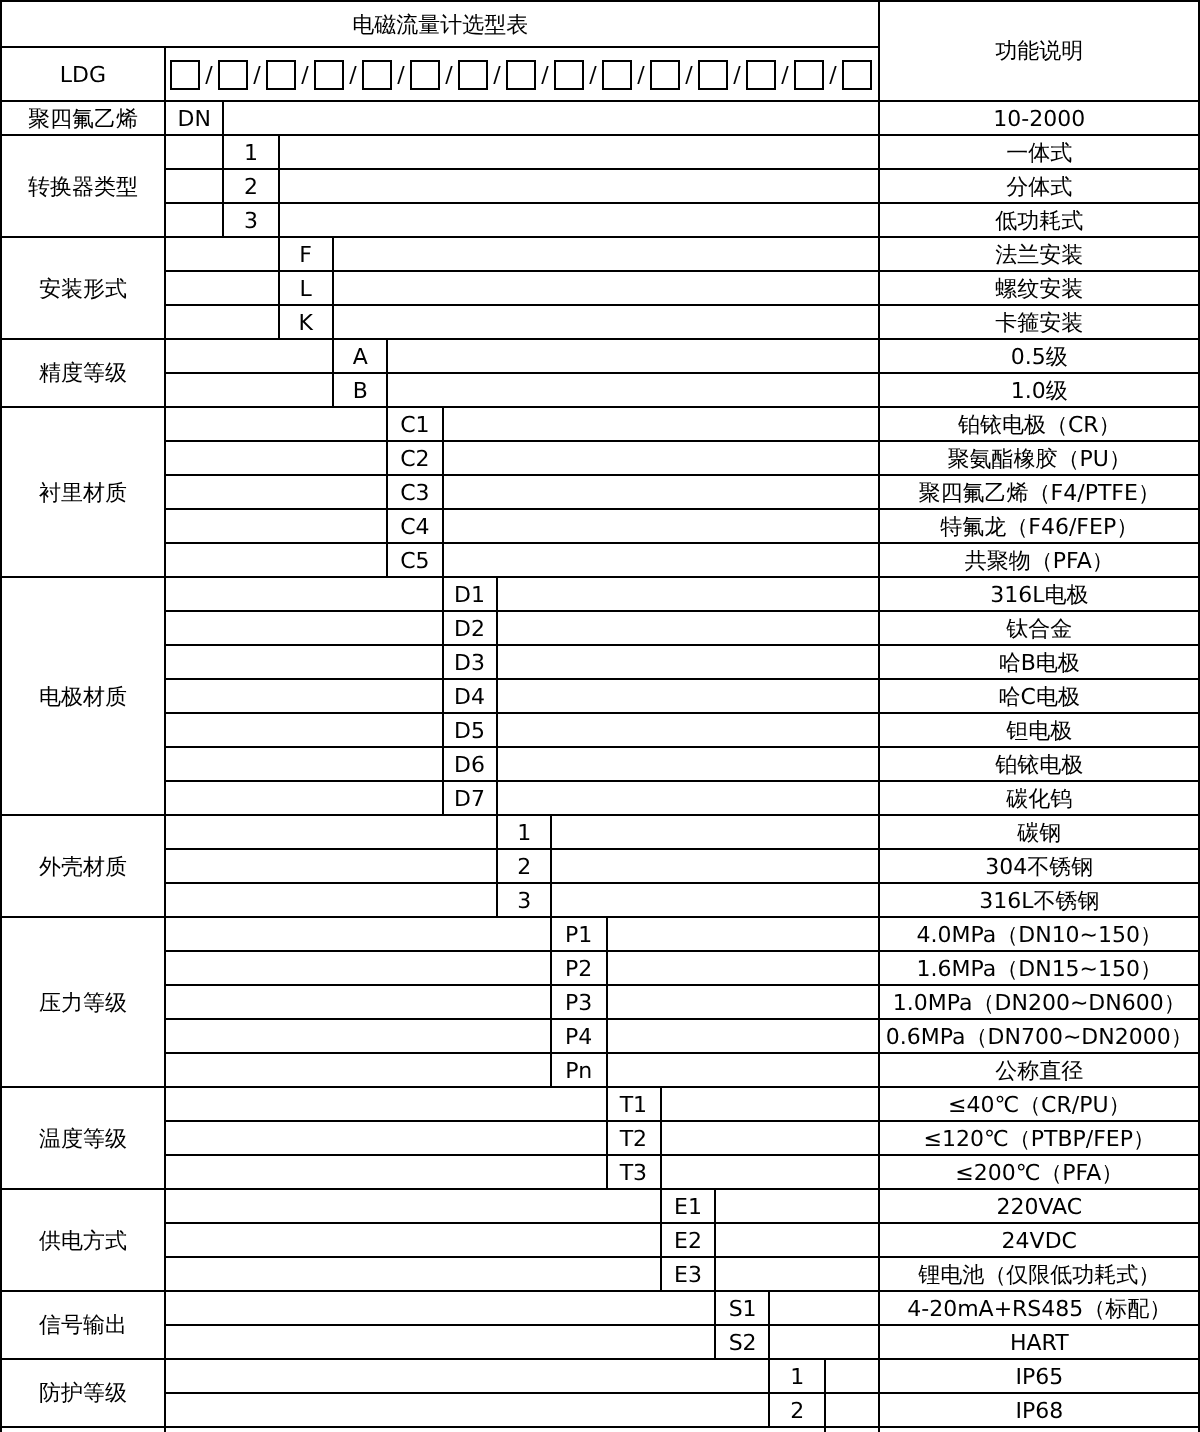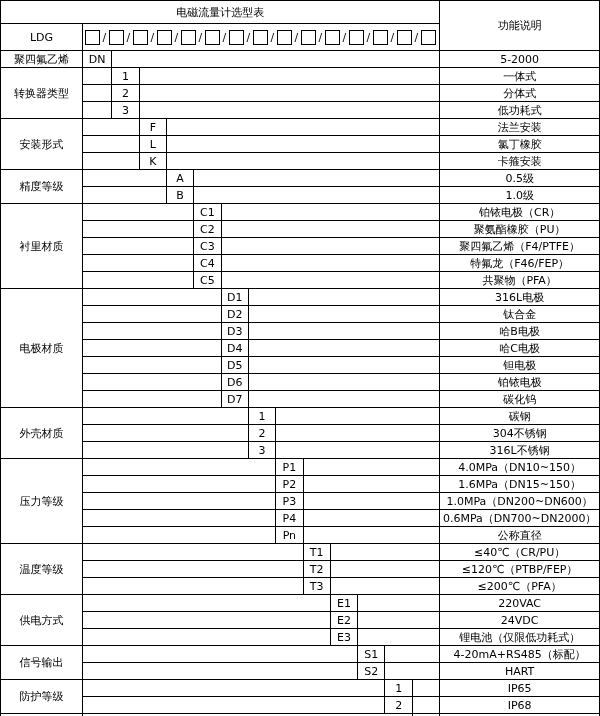"5-2000" td.desc { text: 5-2000 -> 10-2000 }
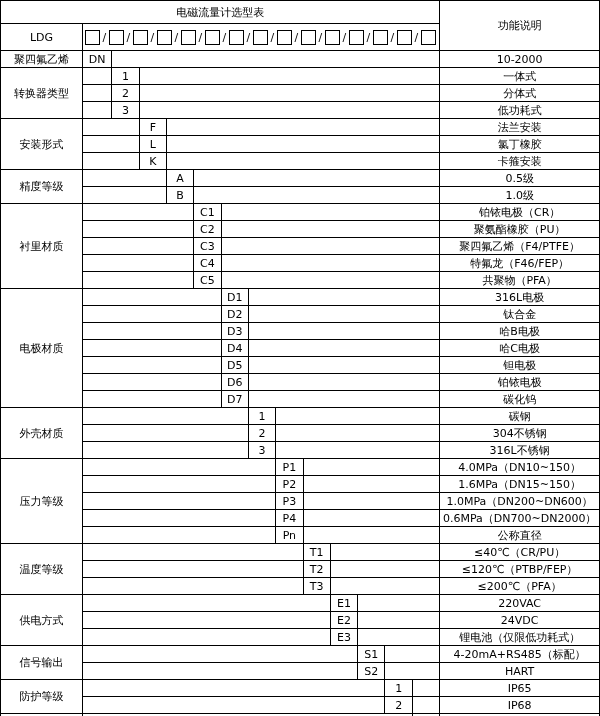"氯丁橡胶" td.desc { text: 氯丁橡胶 -> 螺纹安装 }
